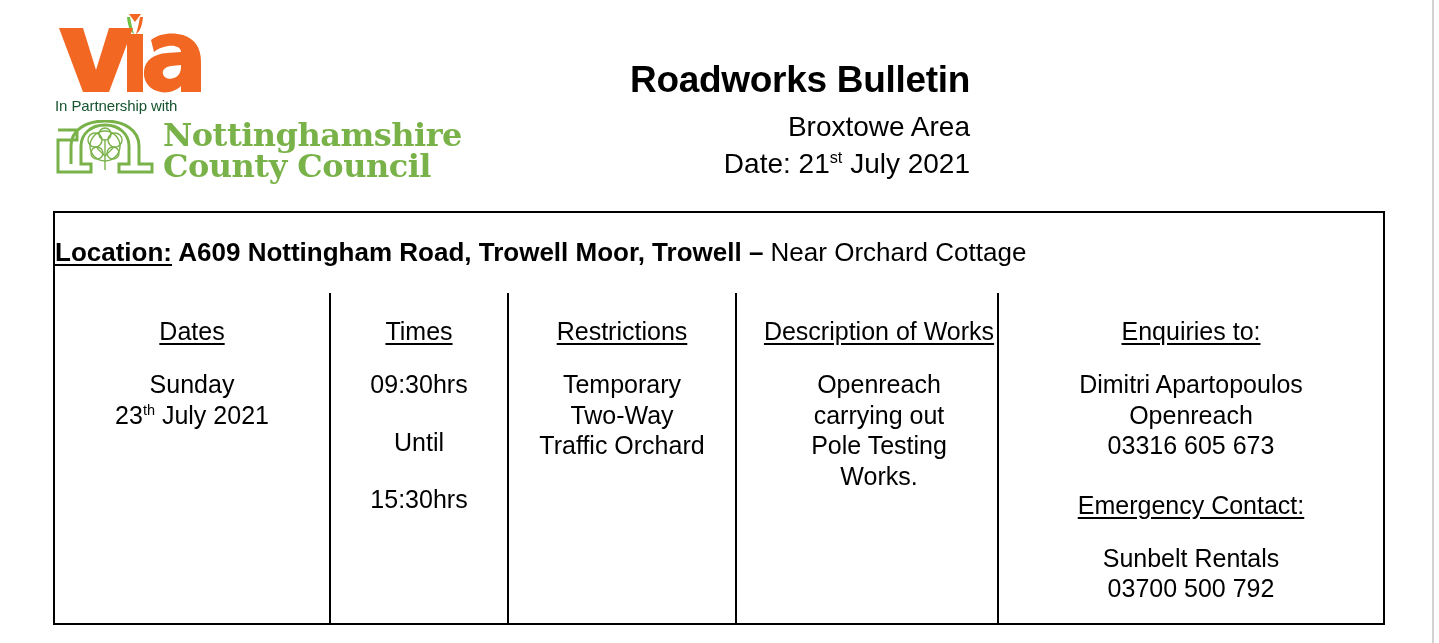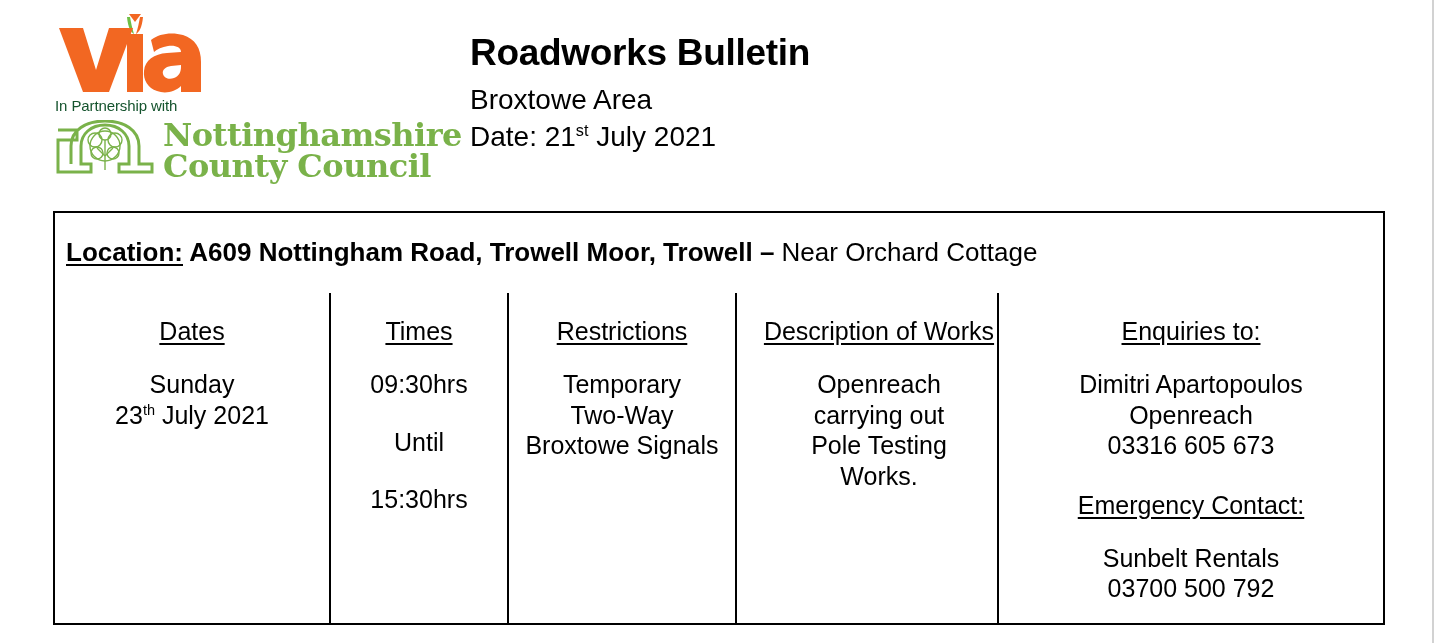"Roadworks Bulletin" .titles { text-align: left -> right; top: 32px -> 59px }
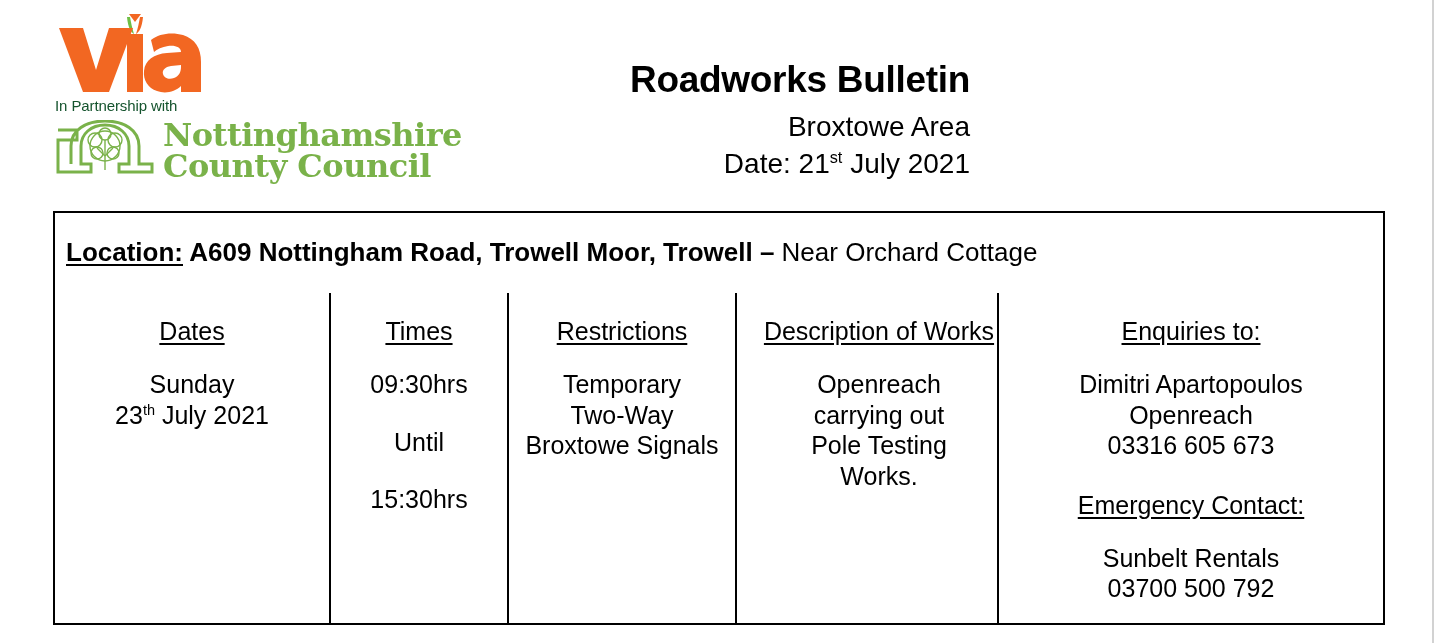"Location: A609 Nottingham Road, Trowell" .location-row { padding-left: 11px -> none }
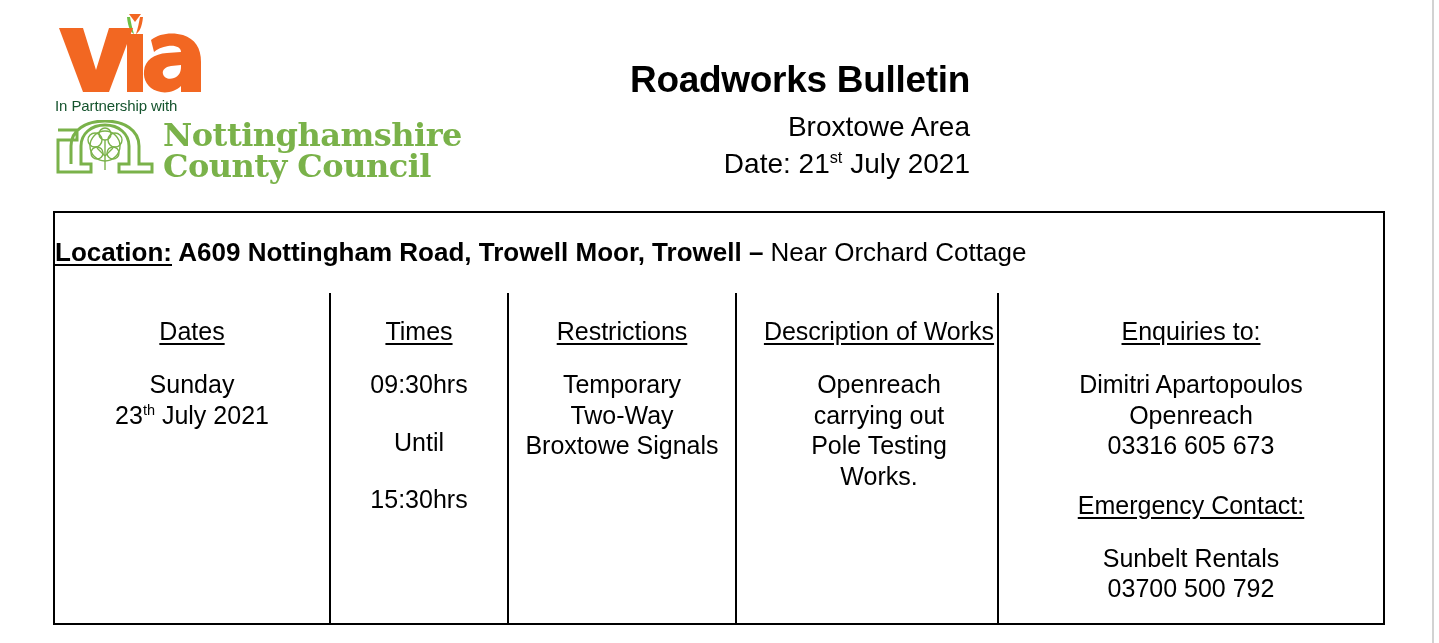"Broxtowe Signals" p { text: Broxtowe Signals -> Traffic Orchard }
